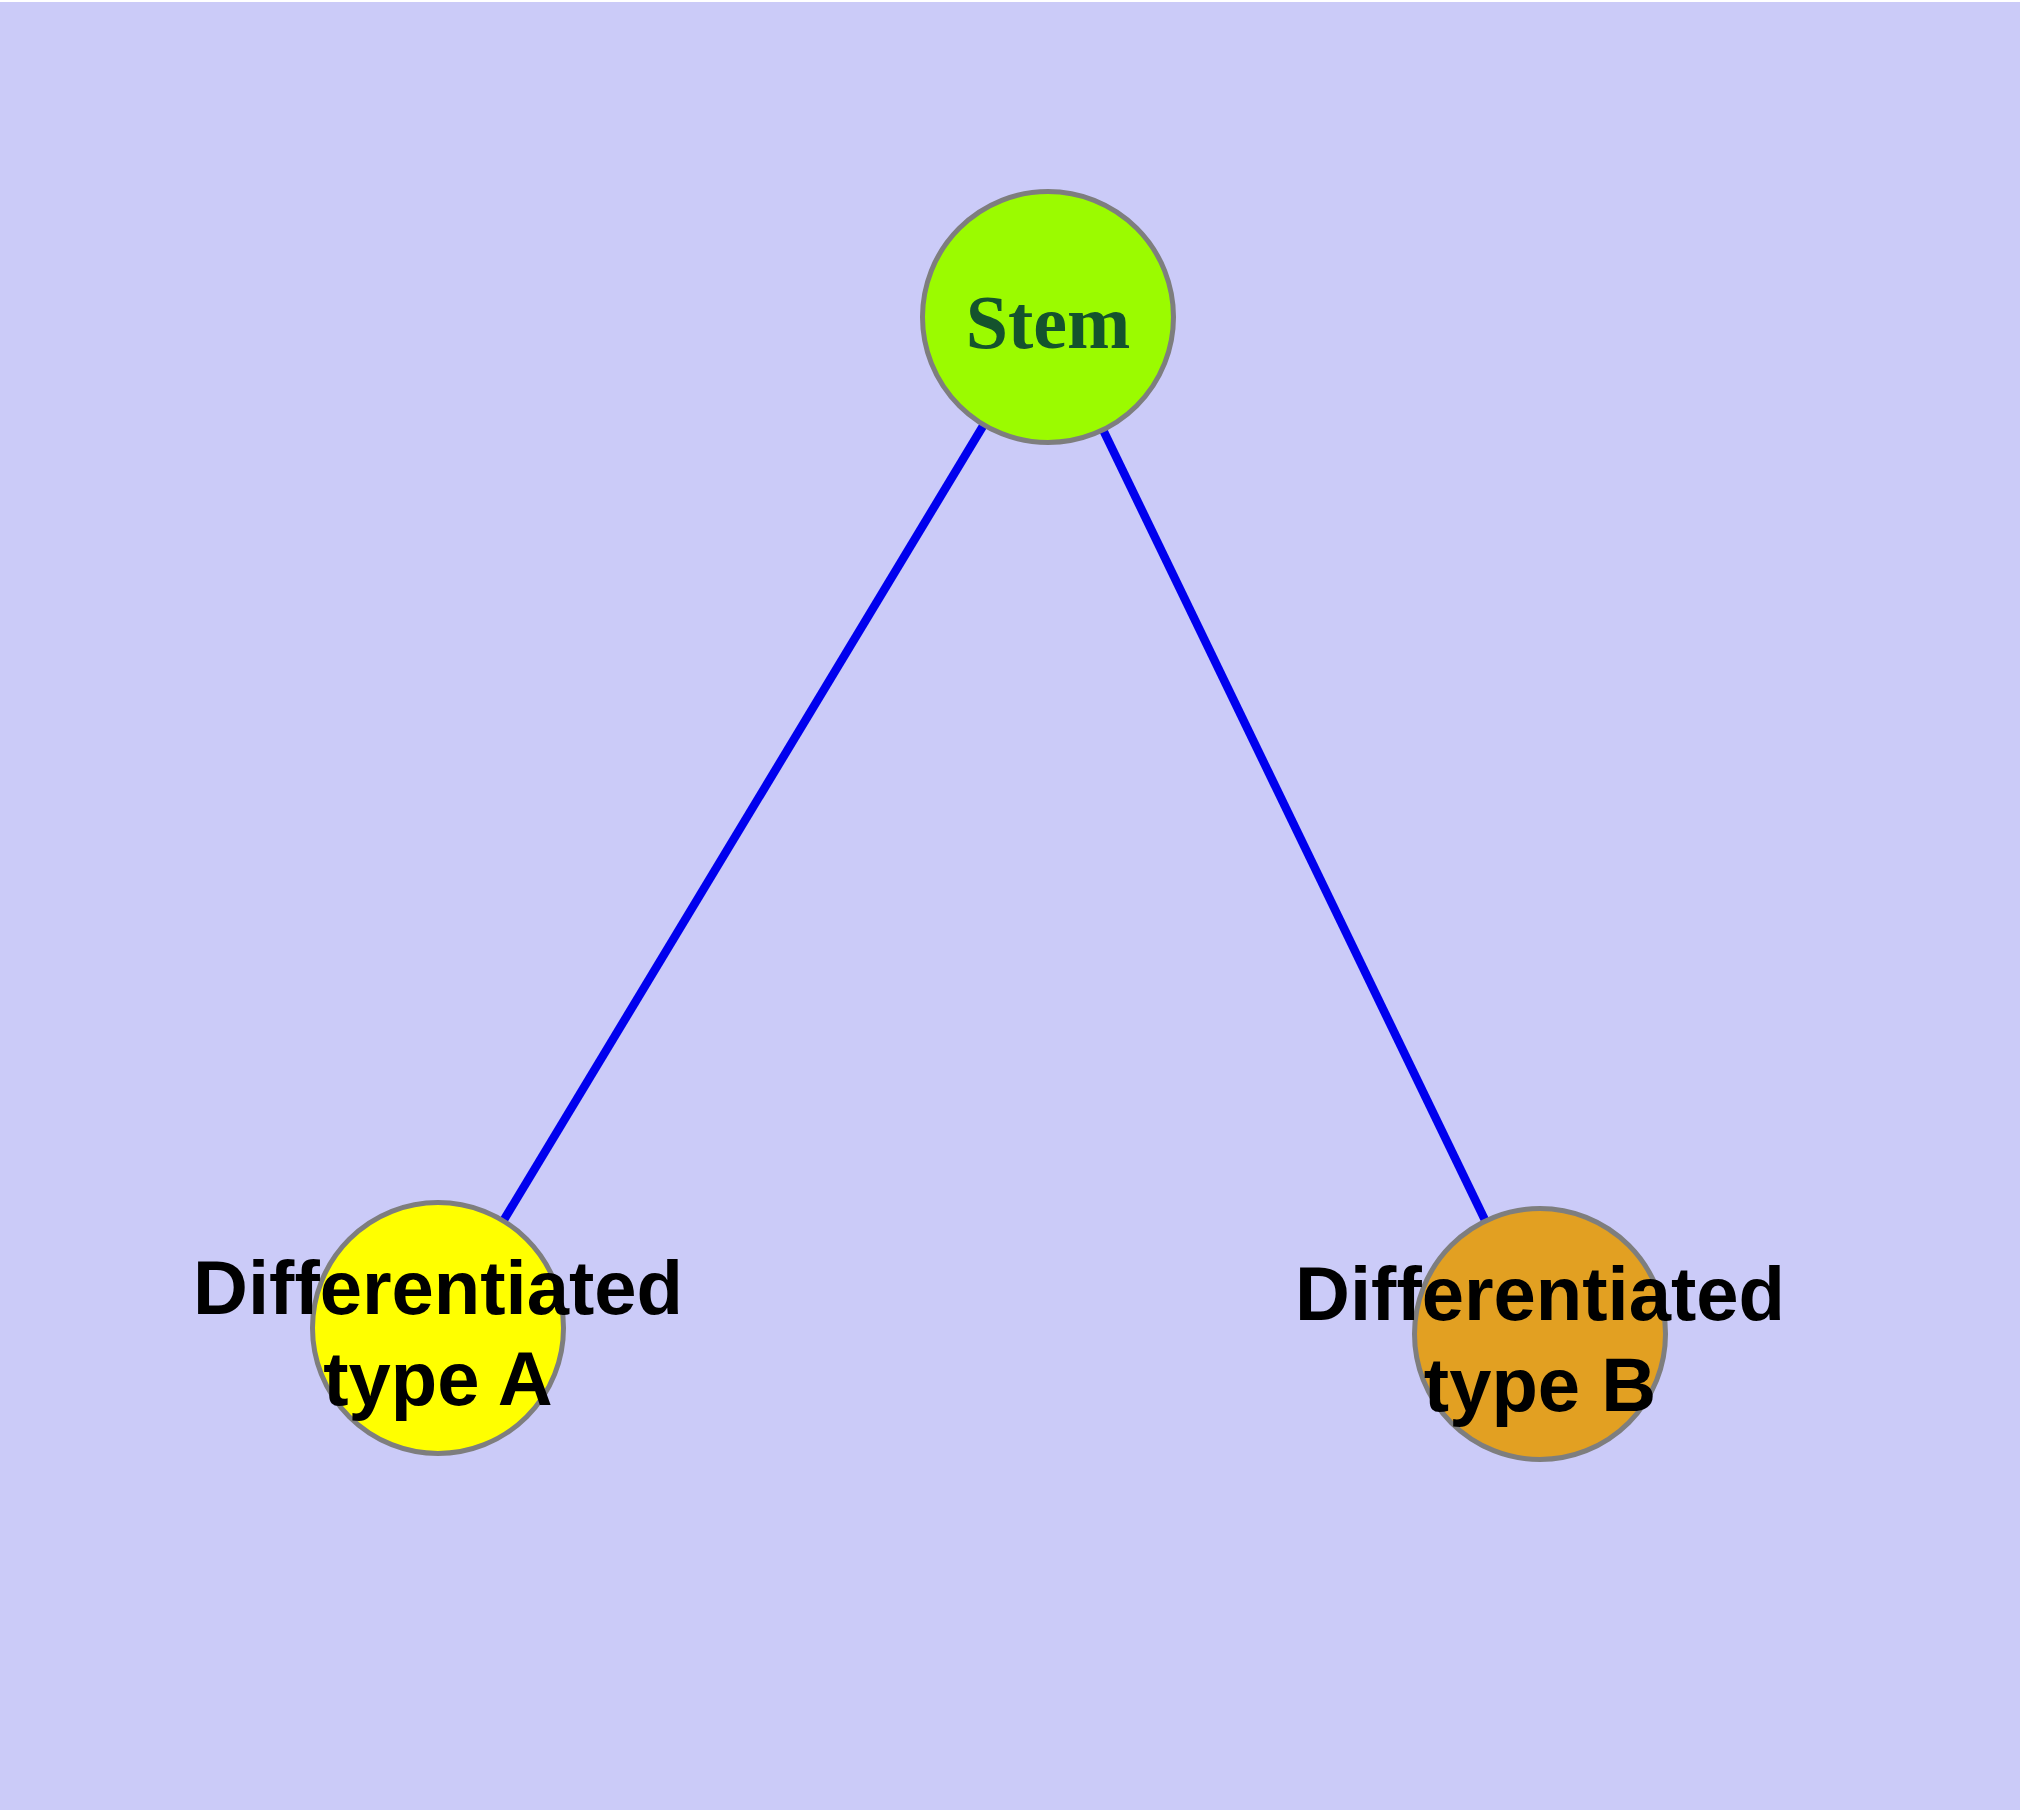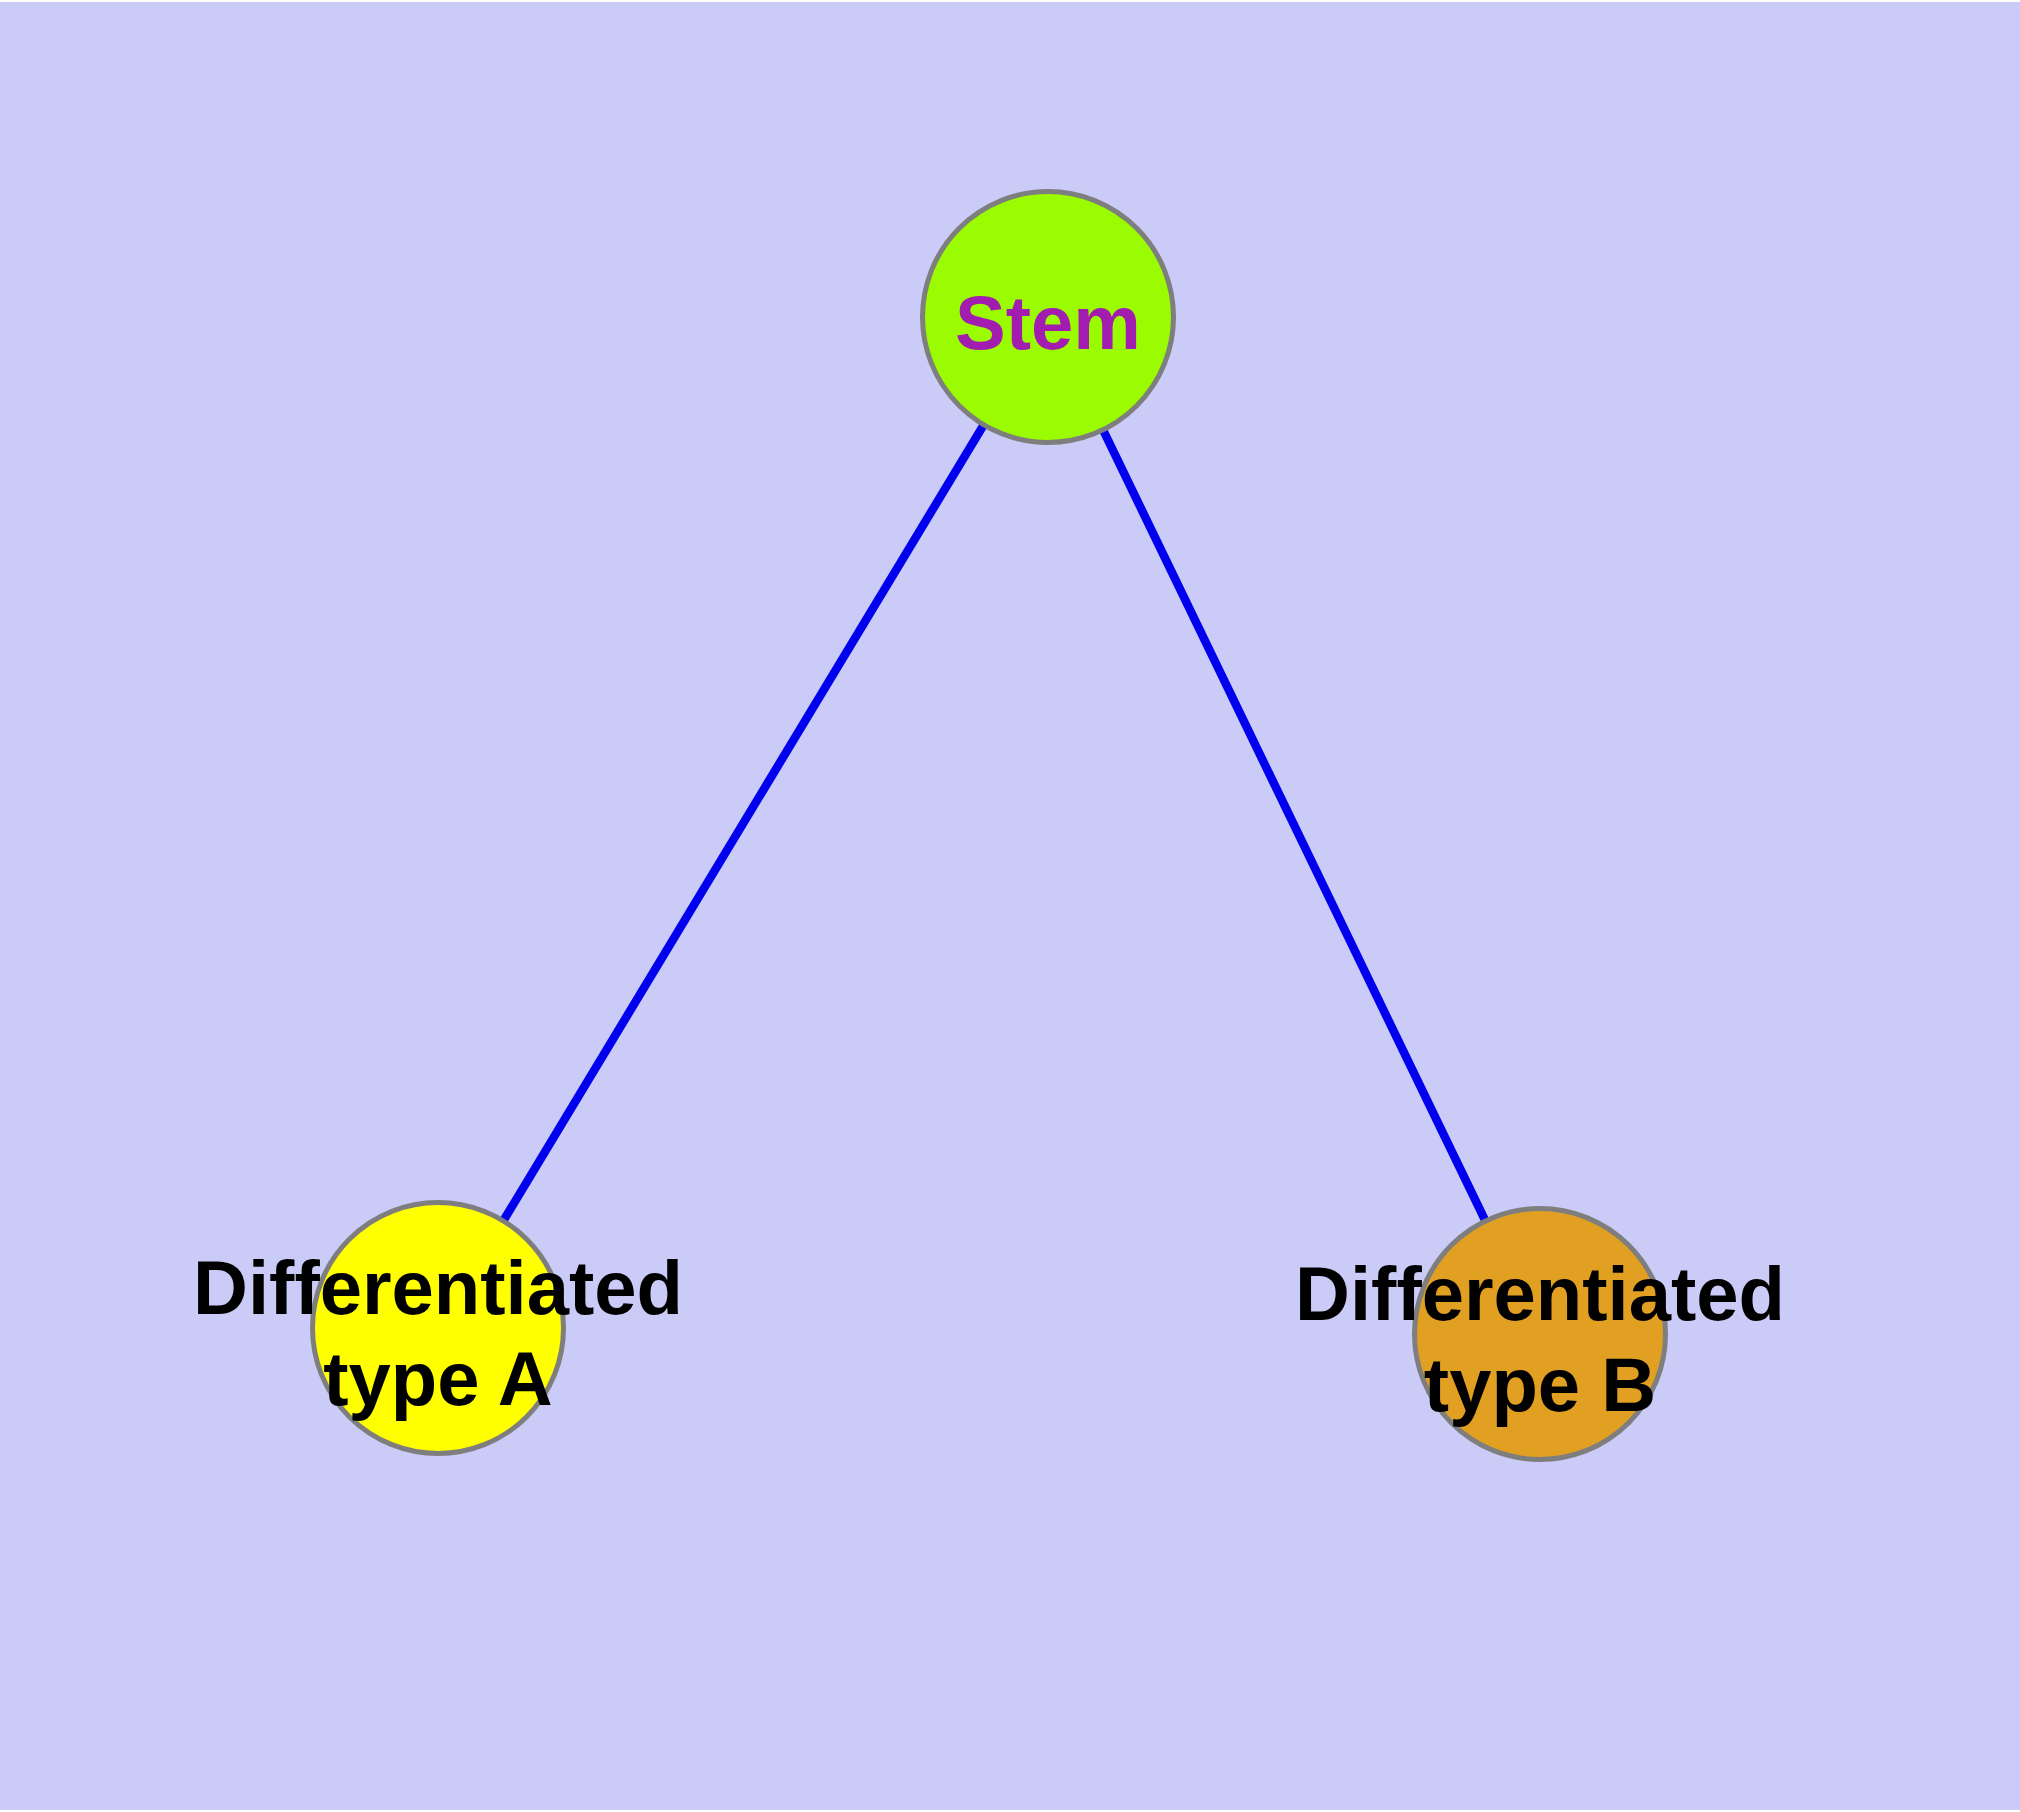"Stem" div.node-label { color: #a21caf -> #14532d; font-family: none -> Liberation Serif, serif }
